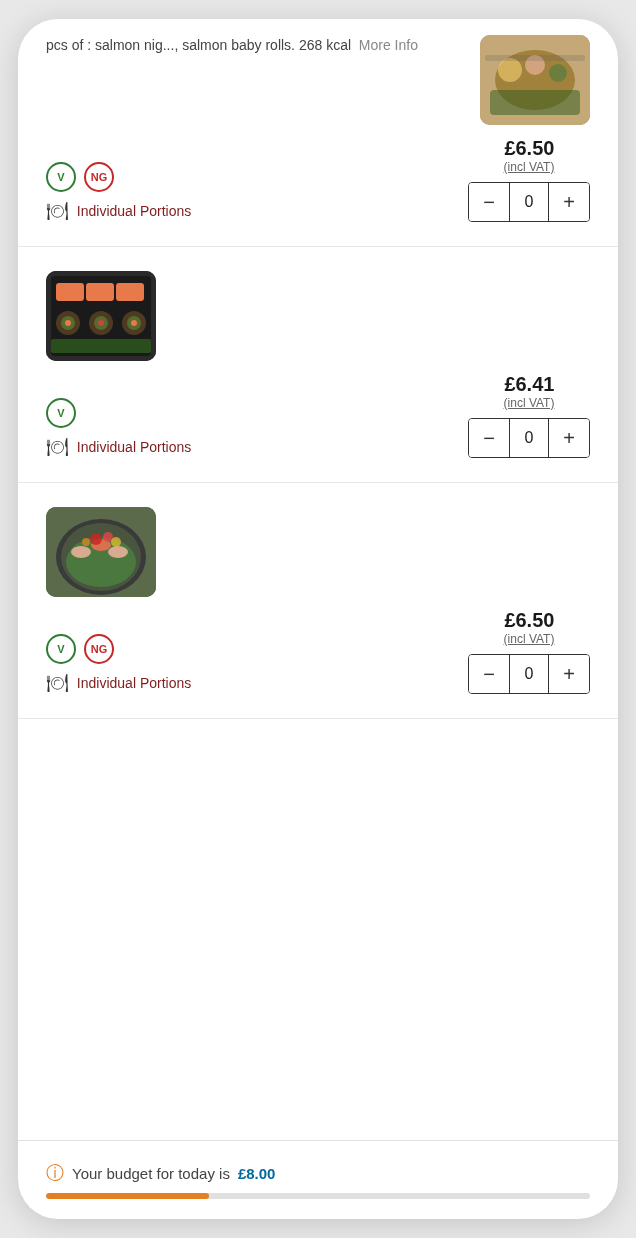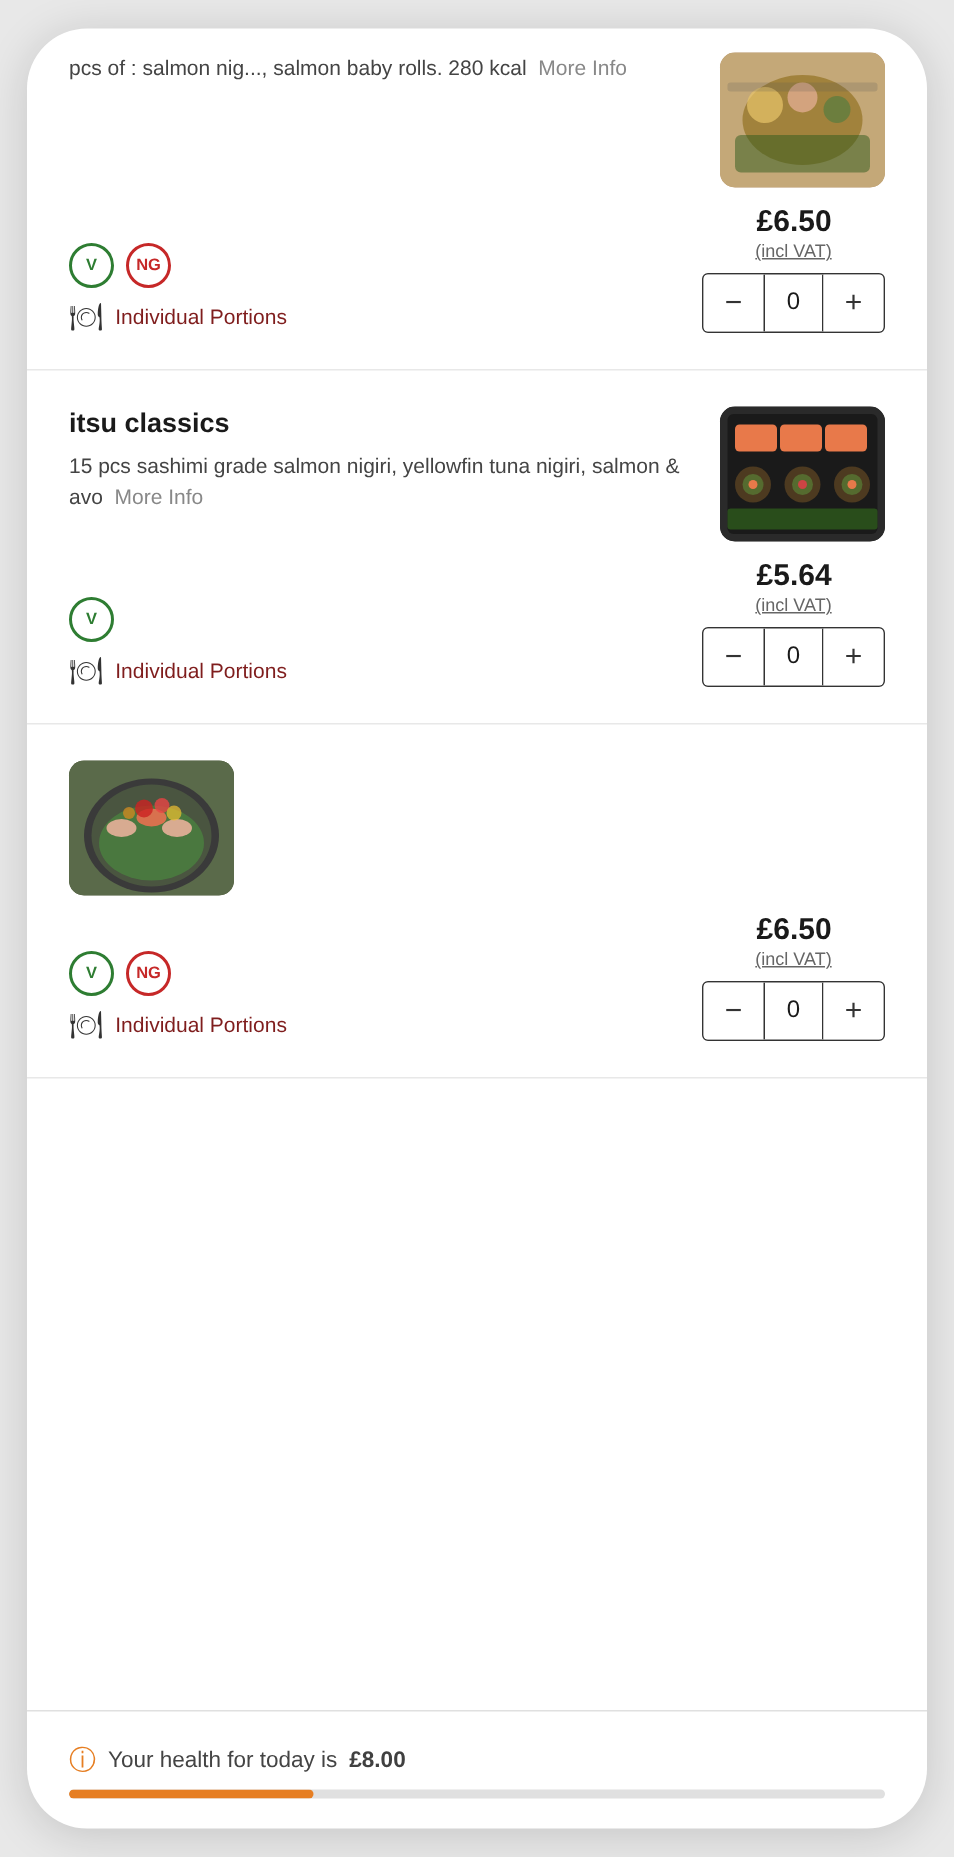"pcs of : salmon nig...," span { text: 280 -> 268 }
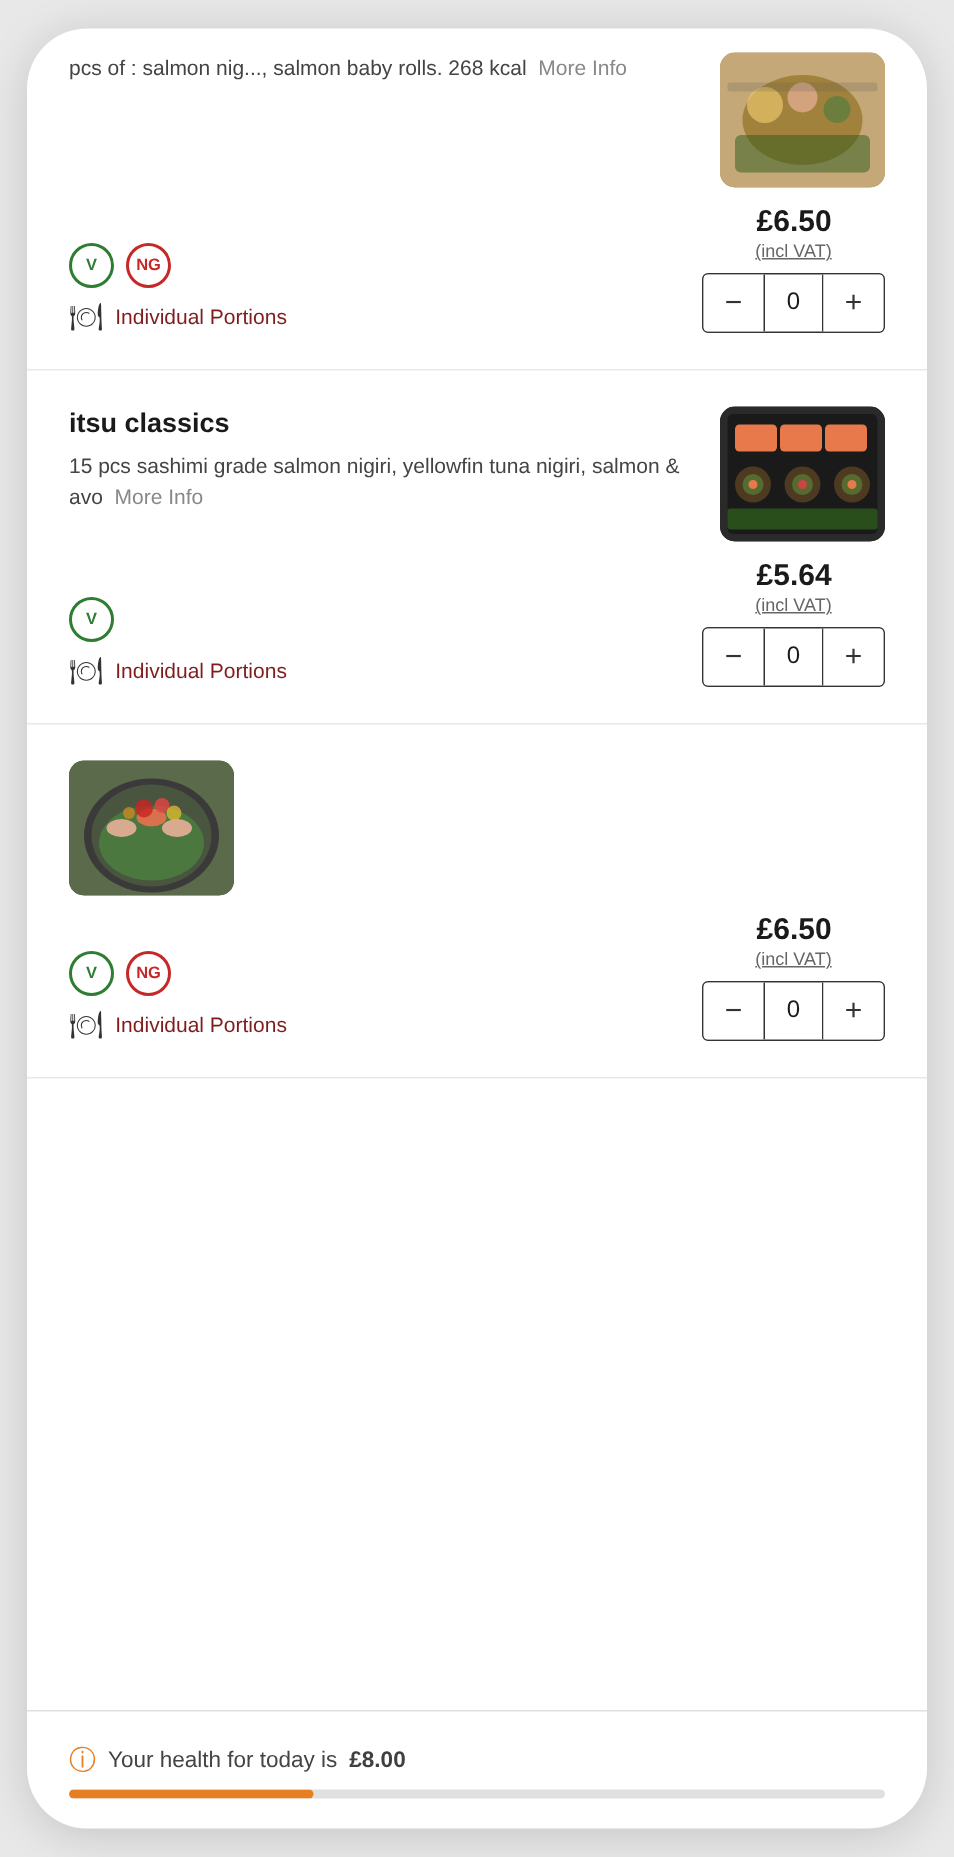"itsu classics" div.item-text { html: <div> <div>itsu classics</div> <p> <span>15 pcs sashimi grade salmon nigiri, yellowfin tuna nigiri, salmon &amp; avo</span> &nbsp;<span>More Info</span> </p> </div> -> none }
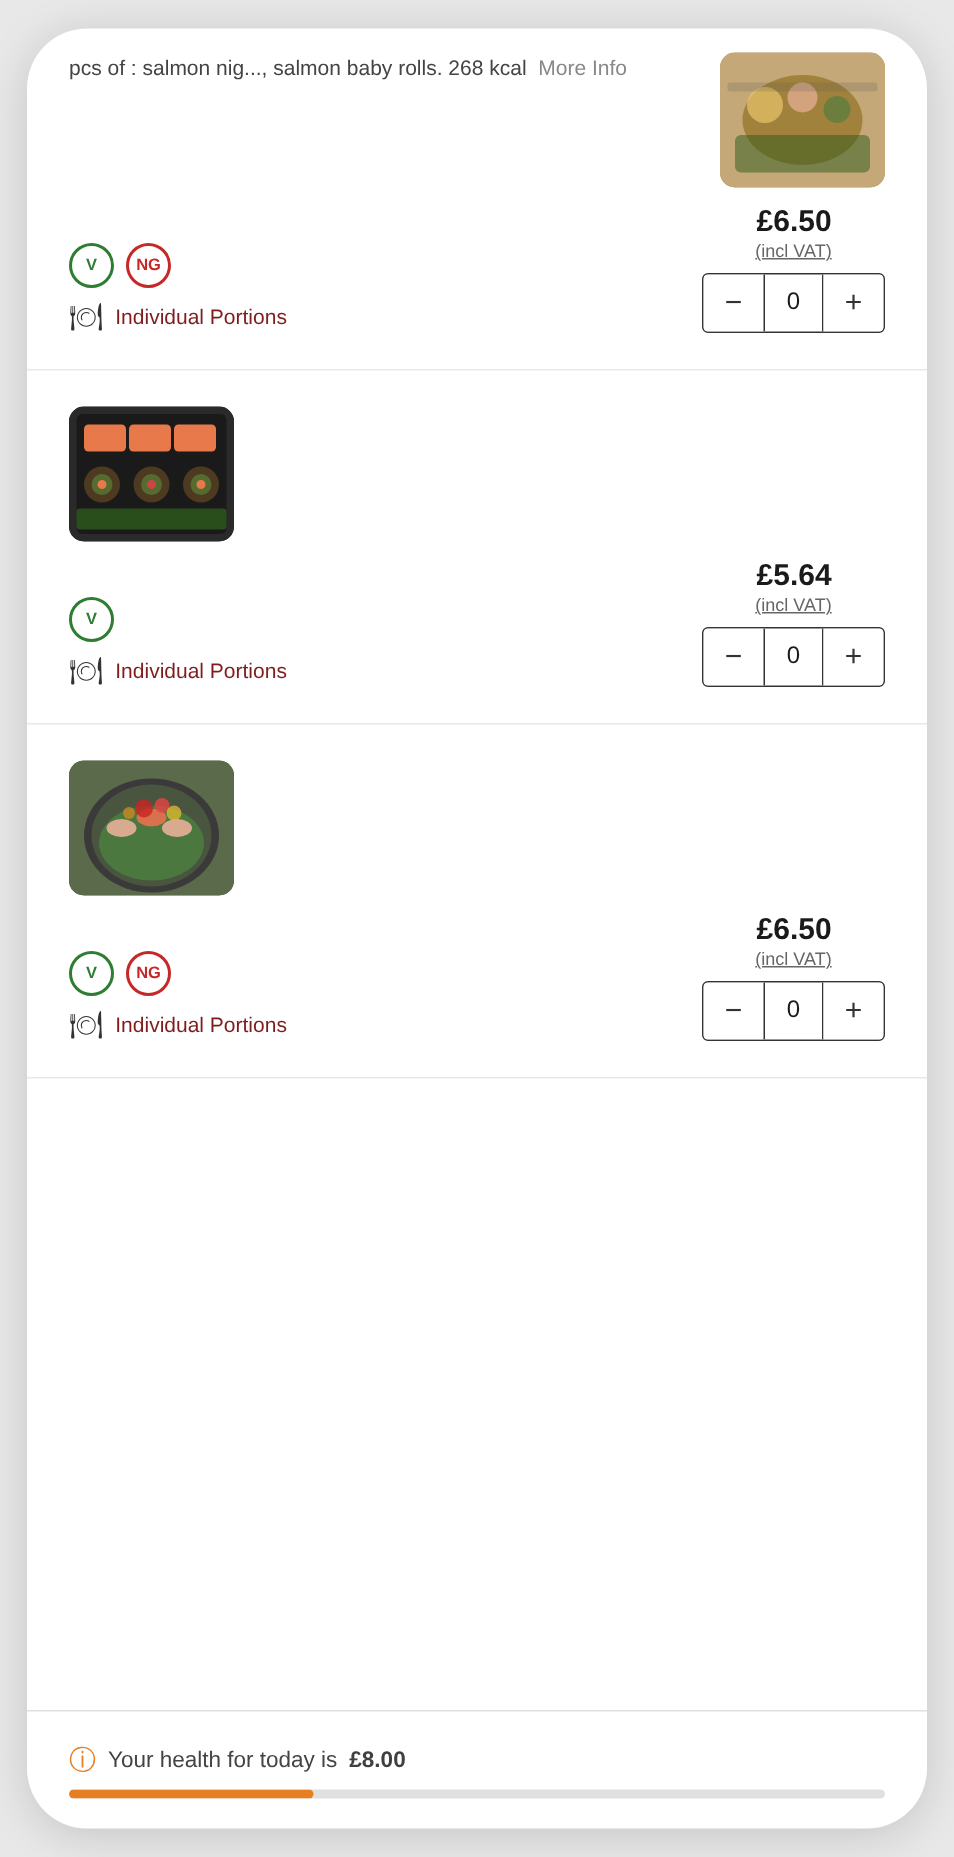"£5.64" div.price-amount { text: £5.64 -> £6.41 }
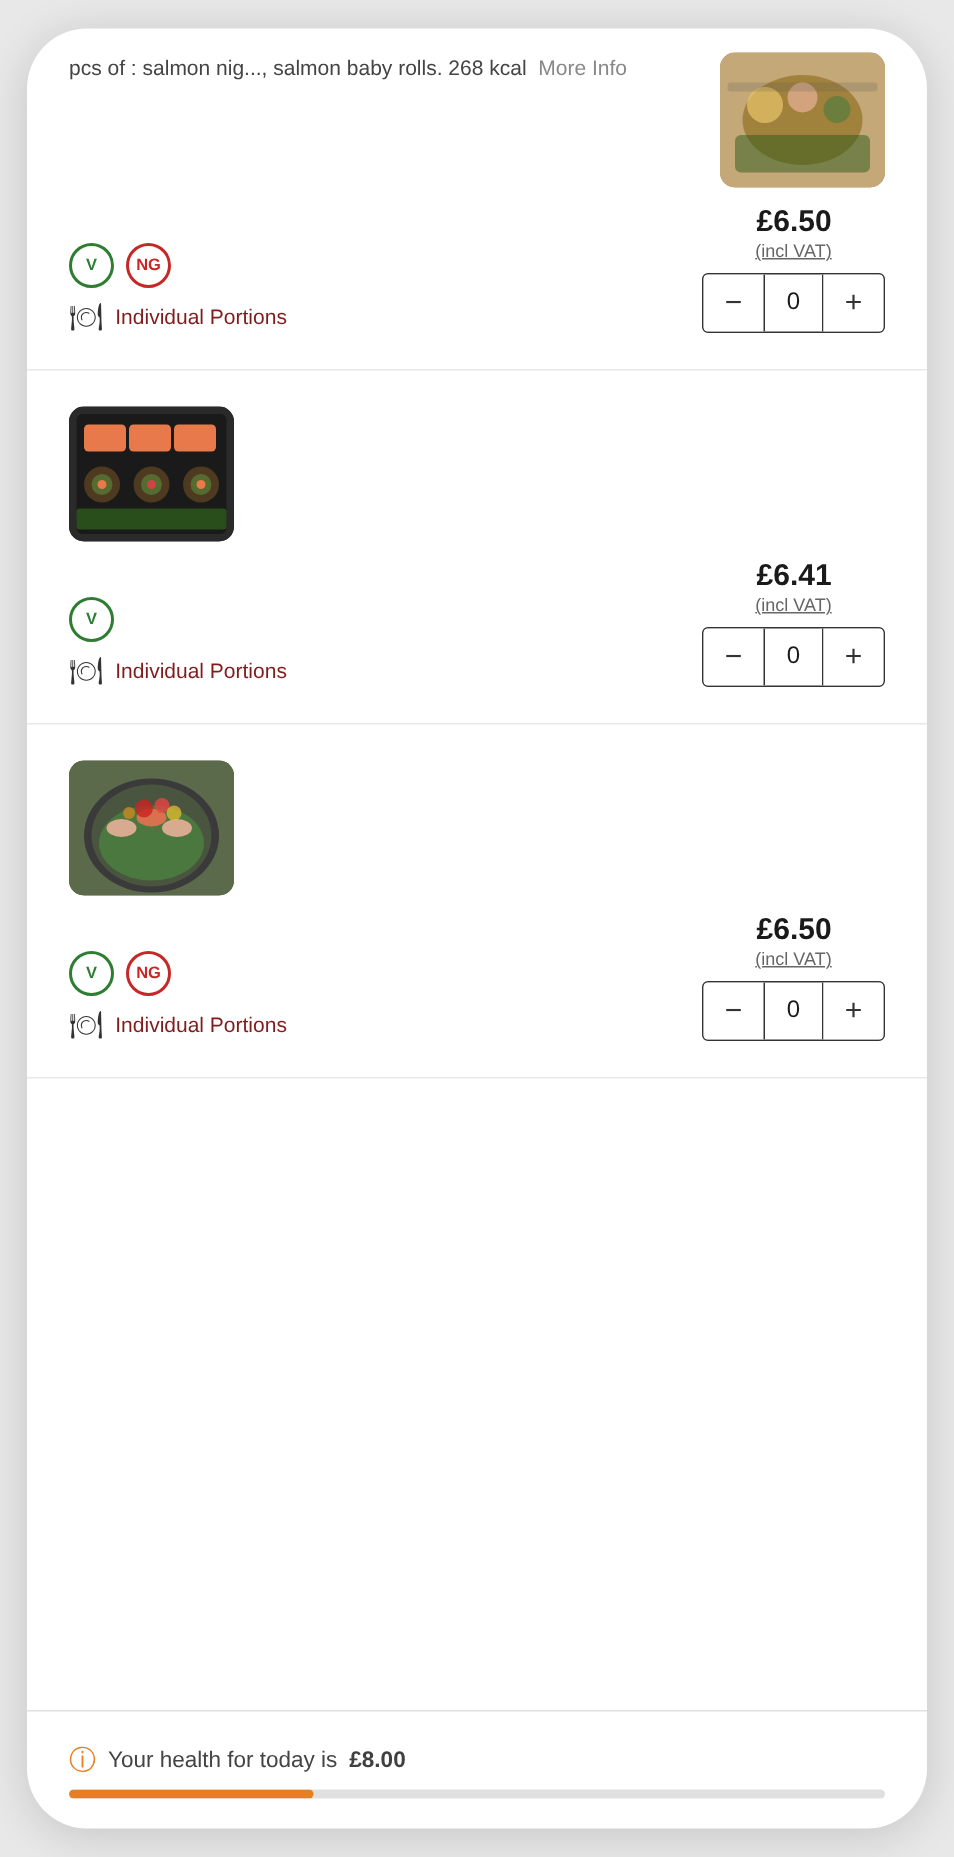"Your health for today is" span { text: health -> budget }
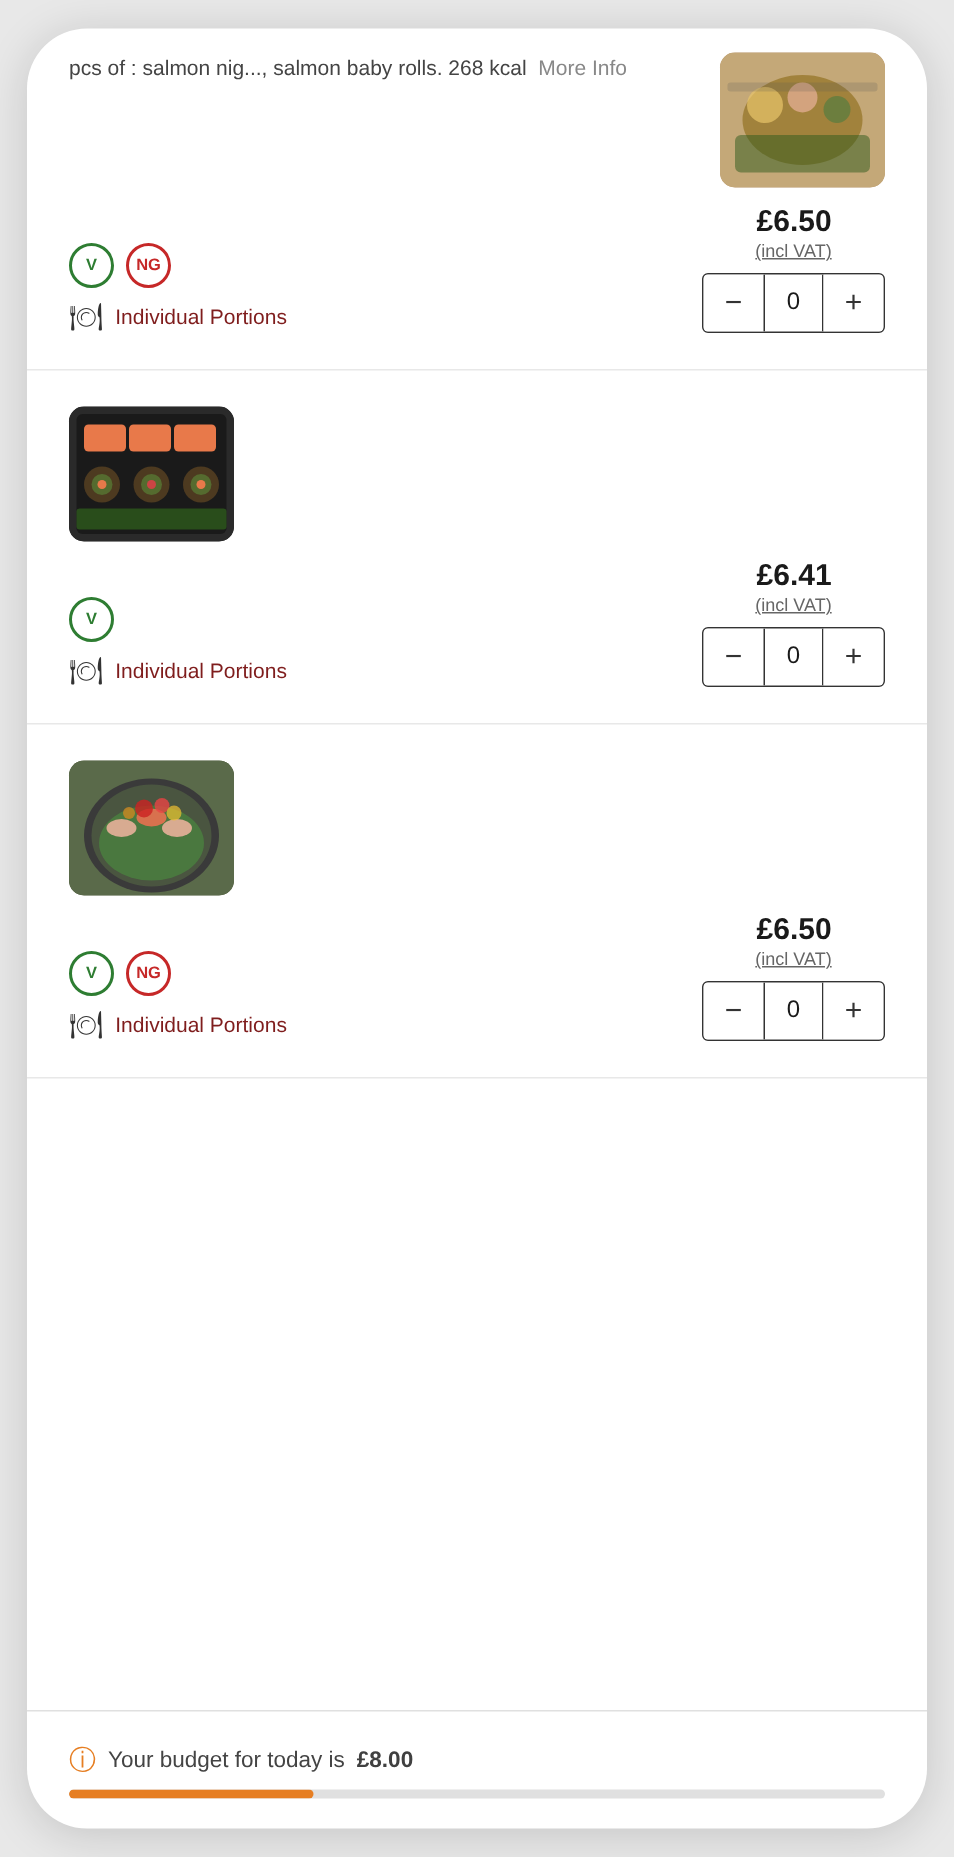"£8.00" .budget-amount { color: #404040 -> #0369a1 }
